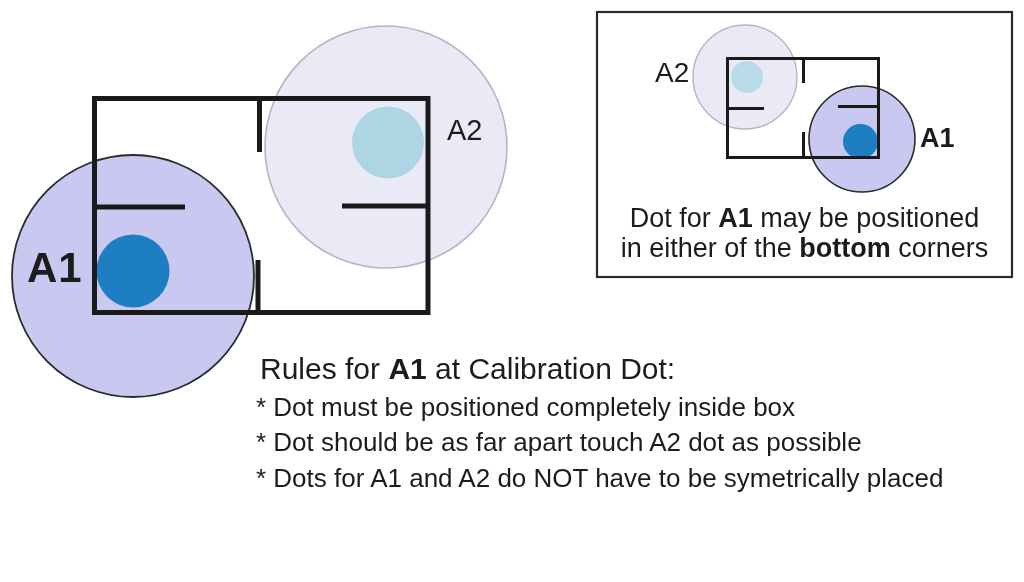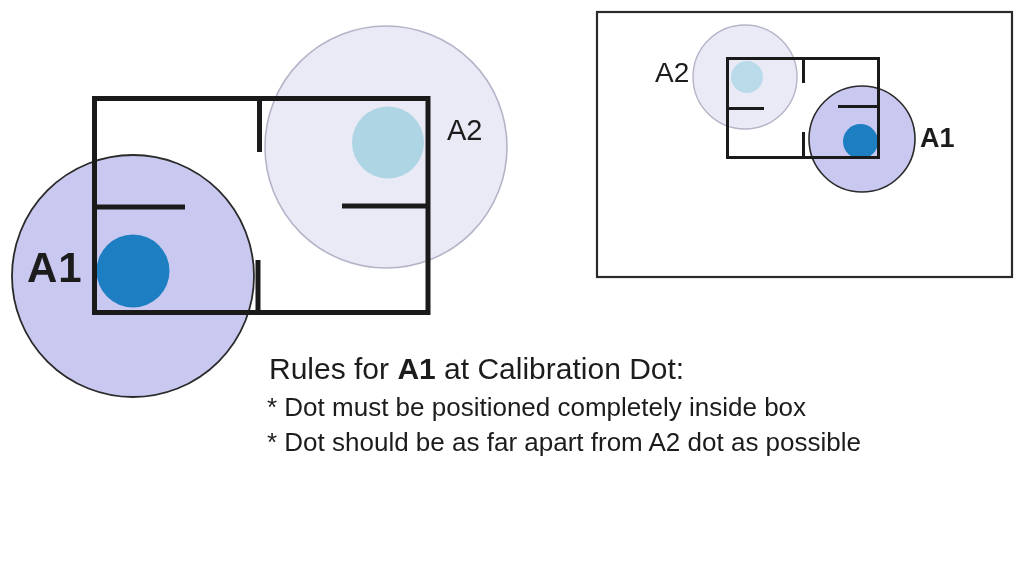"Dot for A1 may be" div.abs { html: none -> <div> <div><span>Dot for </span><b>A1</b><span> may be positioned</span></div> <div><span>in either of the </span><b>bottom</b><span> corners</span></div> </div> }
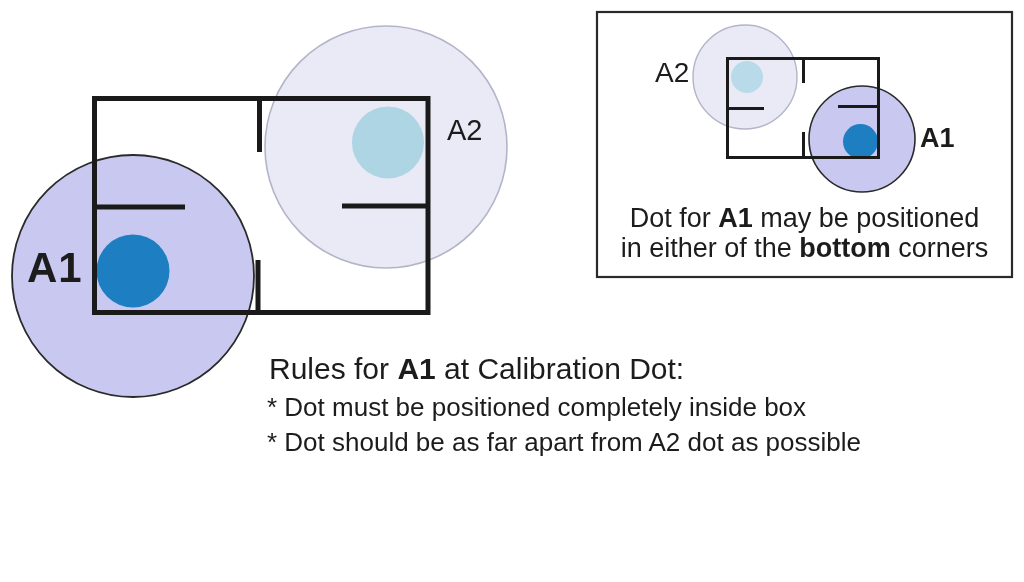"Rules for A1 at Calibration" .rules-title { left: 269px -> 260px }
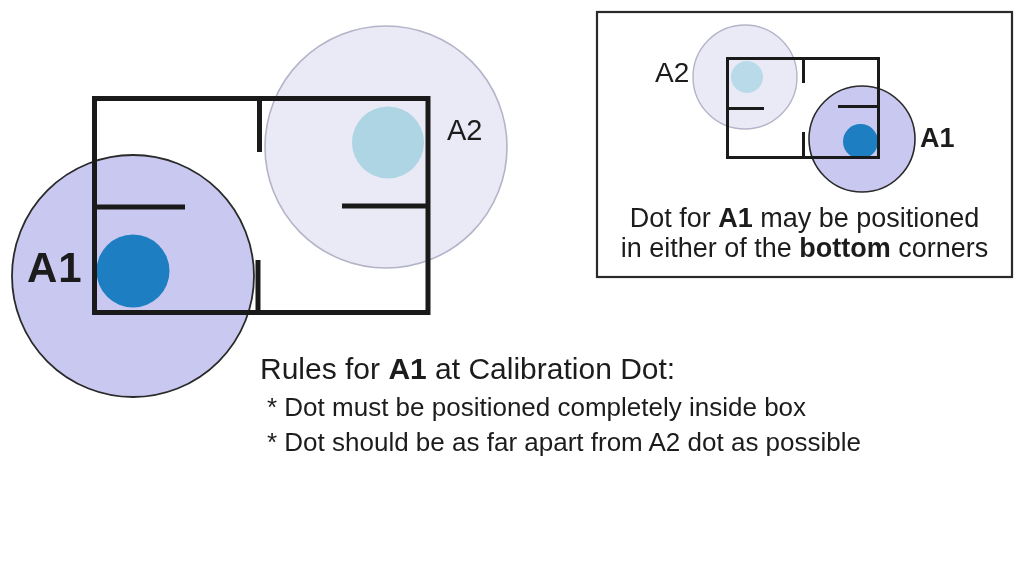"* Dot must be positioned" .rules-list { left: 267px -> 256px }
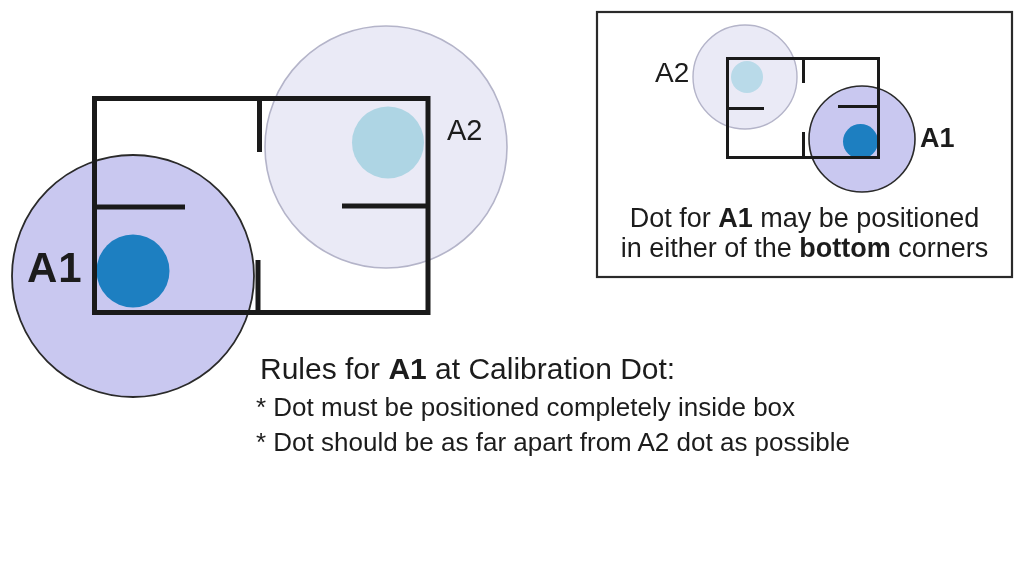"* Dot should be as" div.rule-line { text: from -> touch }
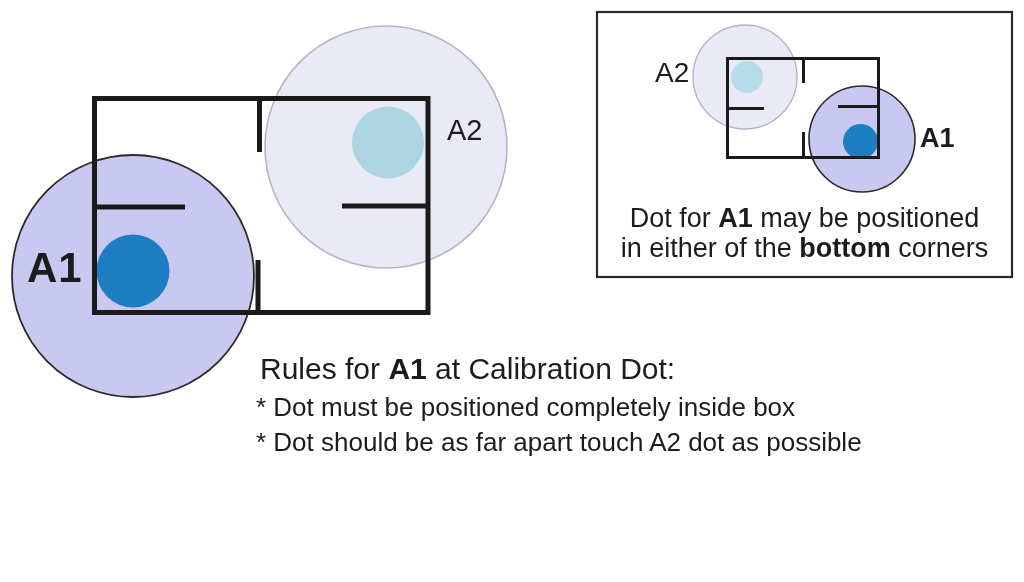"* Dots for A1 and" div.rule-line { html: none -> <div>* Dots for A1 and A2 do NOT have to be symetrically placed</div> }
